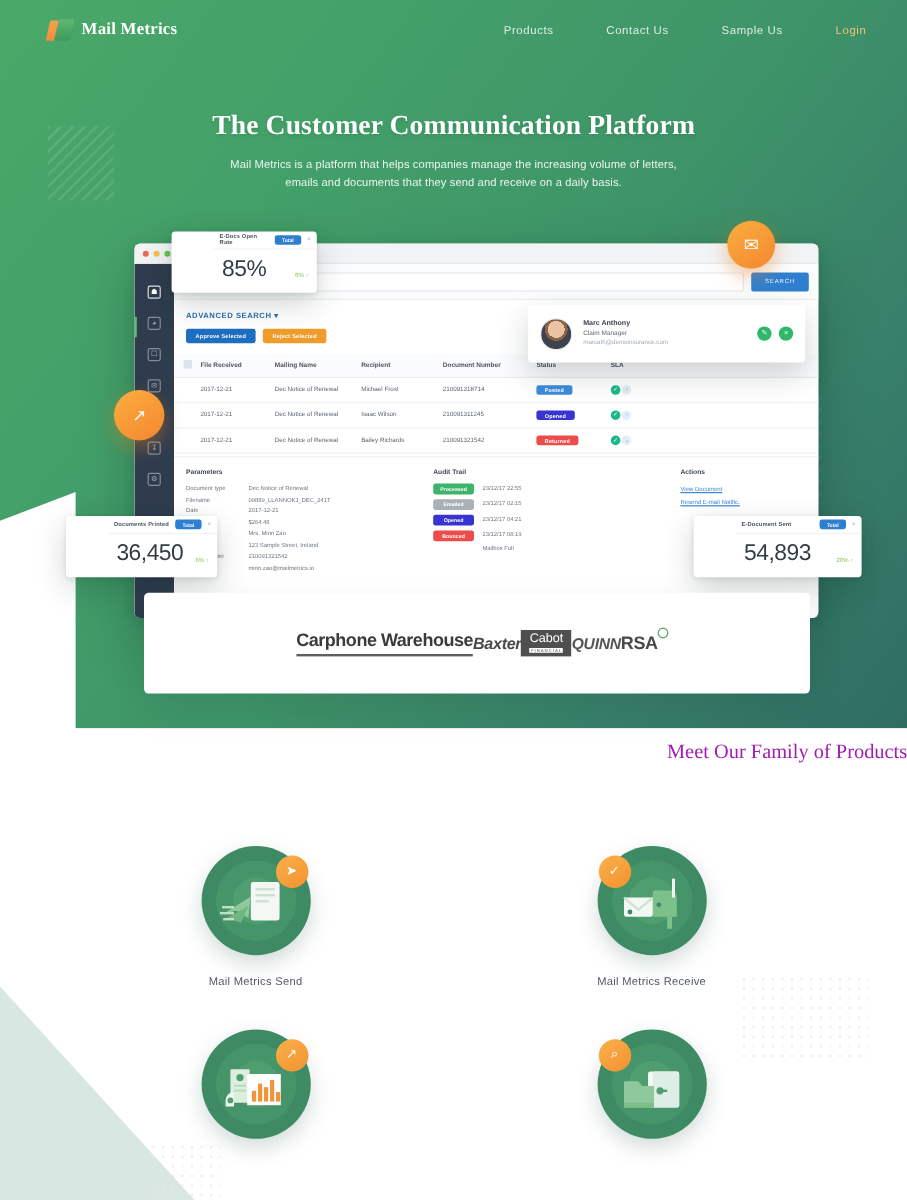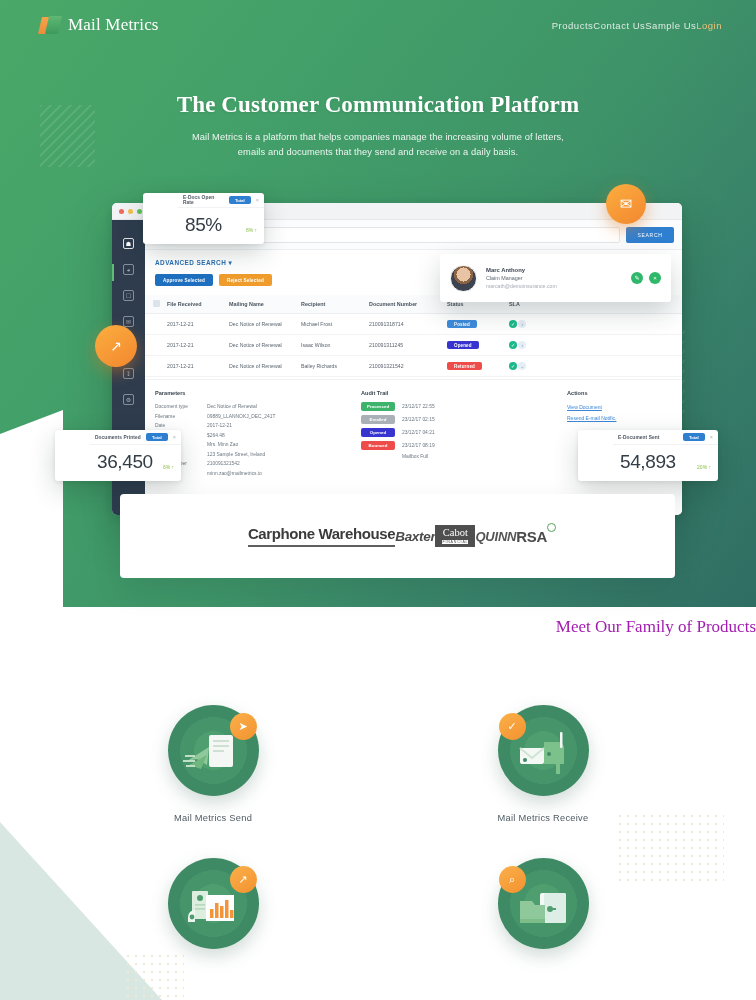"Mail Metrics" .brand-text { font-size: 17px -> 14px; font-weight: normal -> bold }
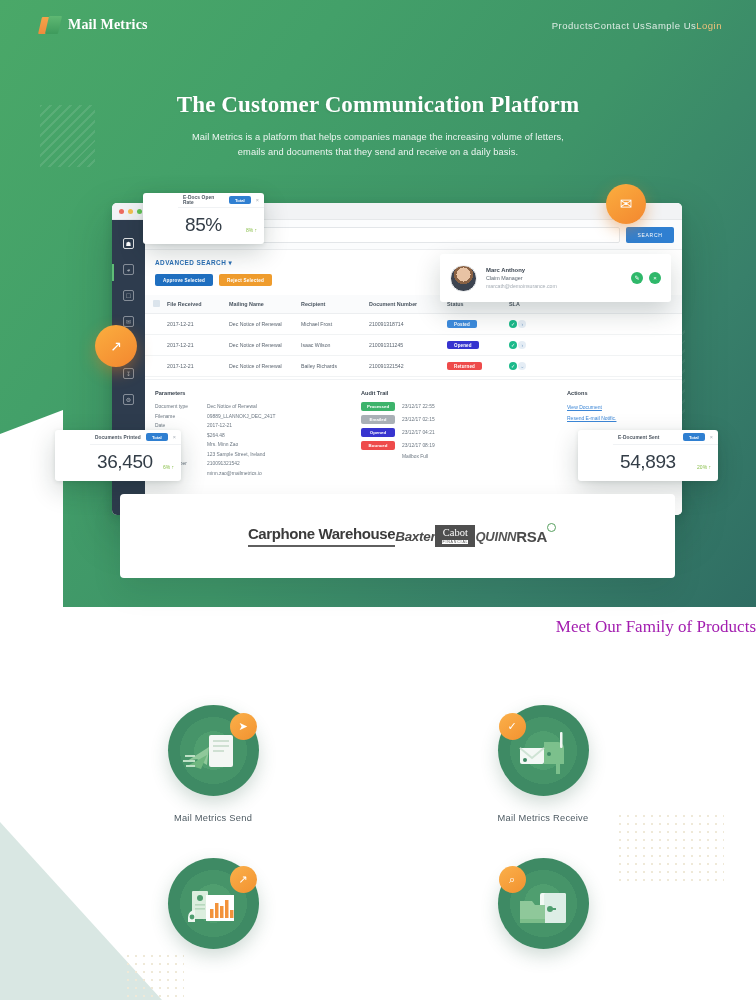"Products" .nav-links { gap: none -> 44px }
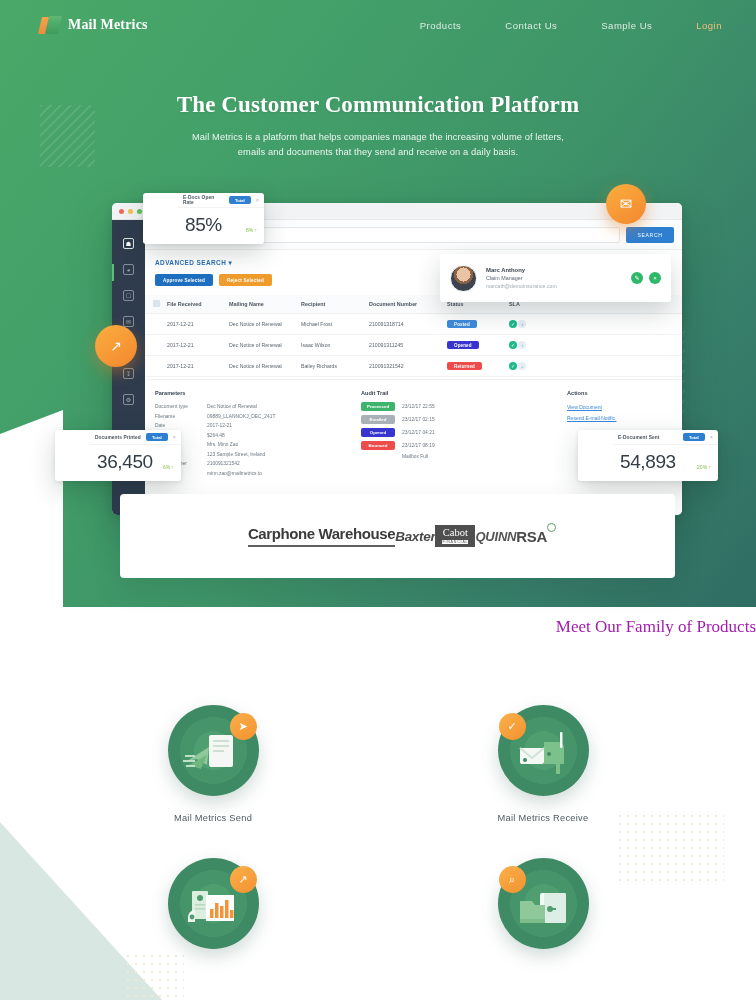"Cabot" .lg-cabot .c1 { font-family: Liberation Serif, serif -> Liberation Sans, sans-serif }
